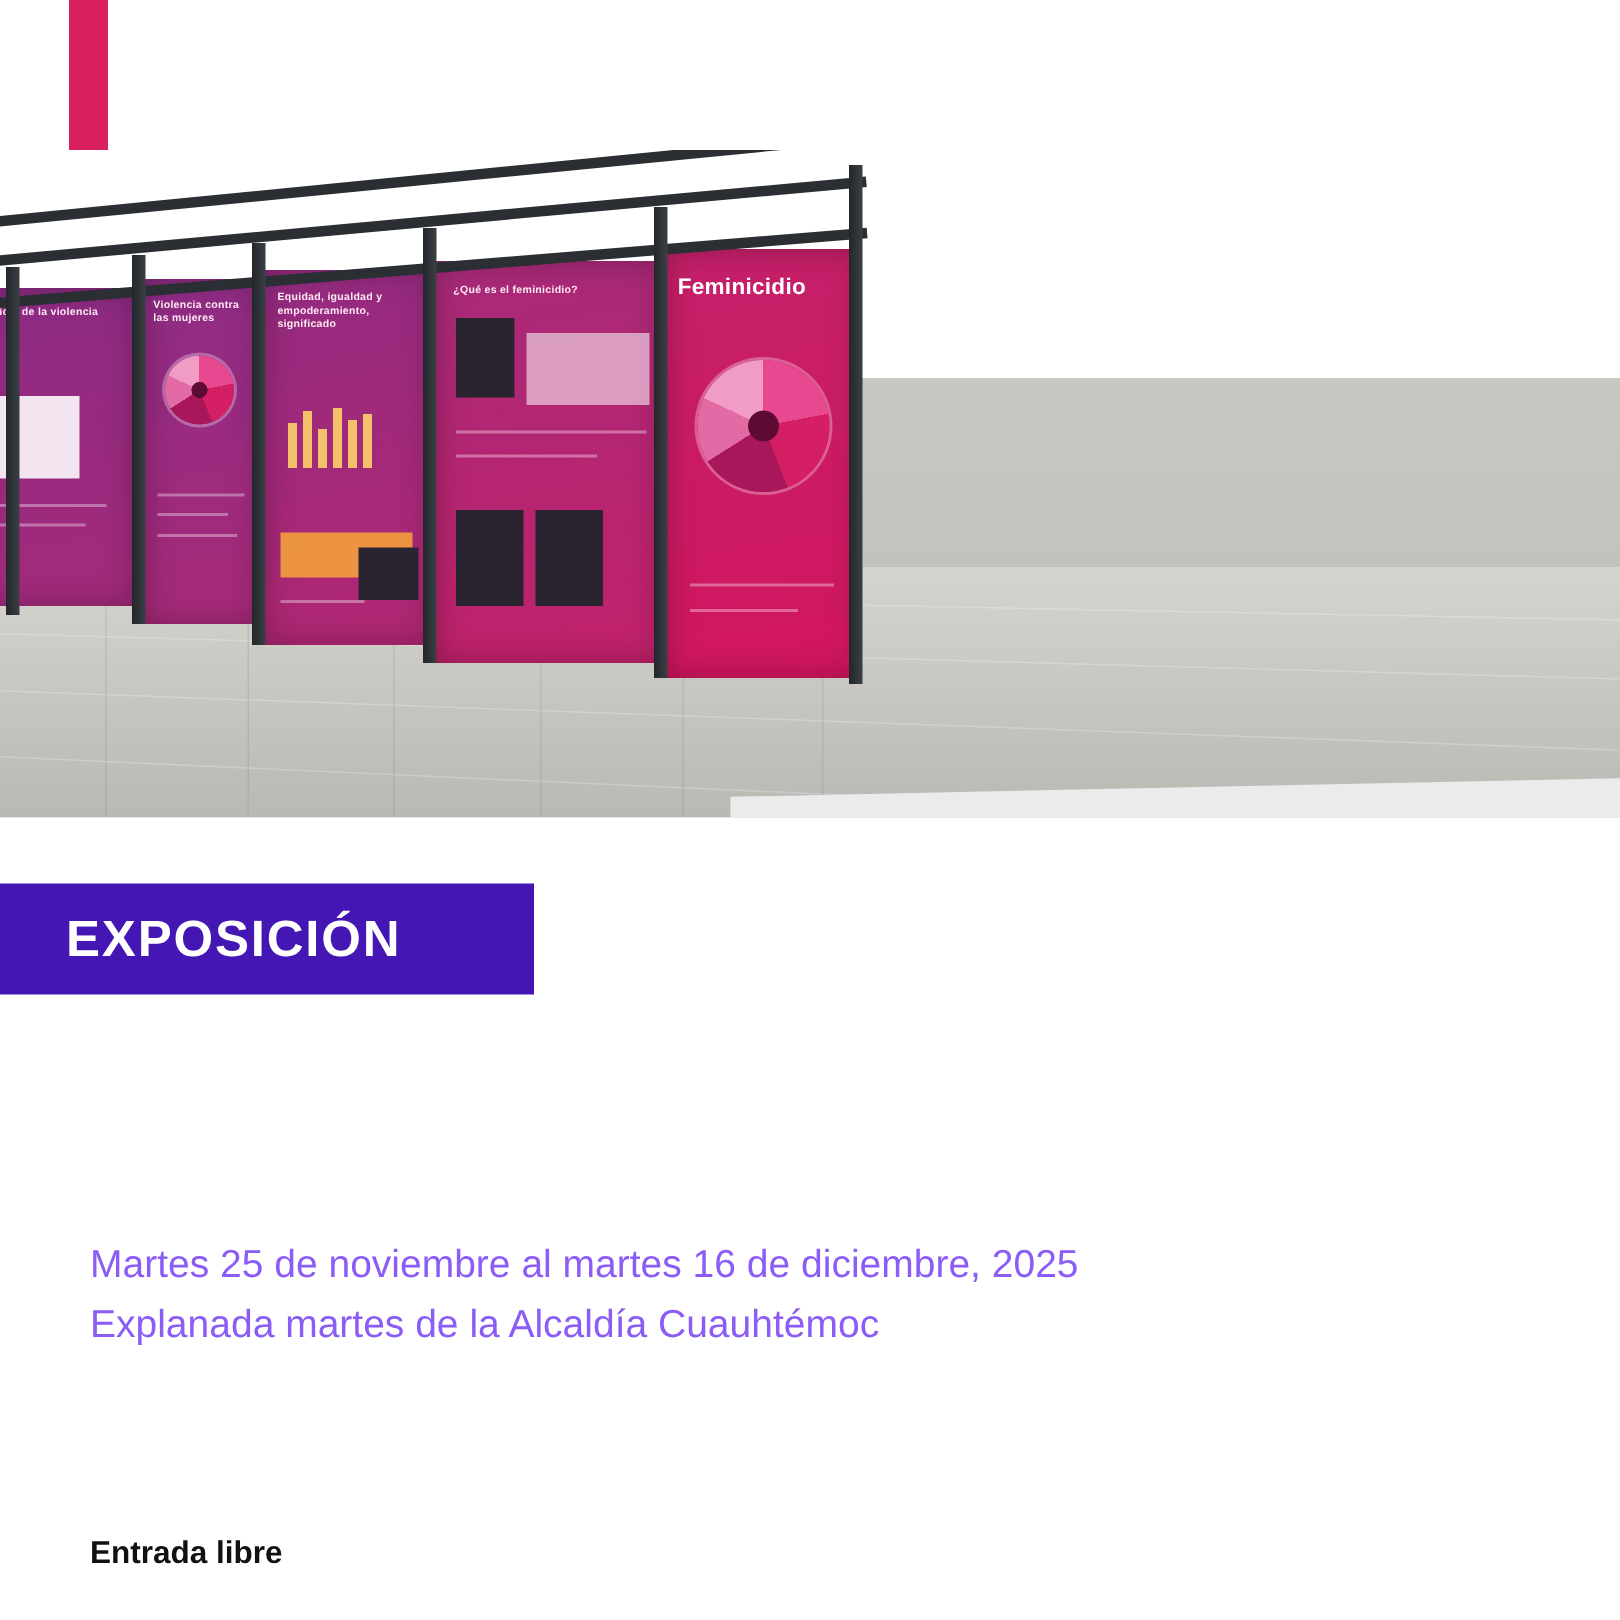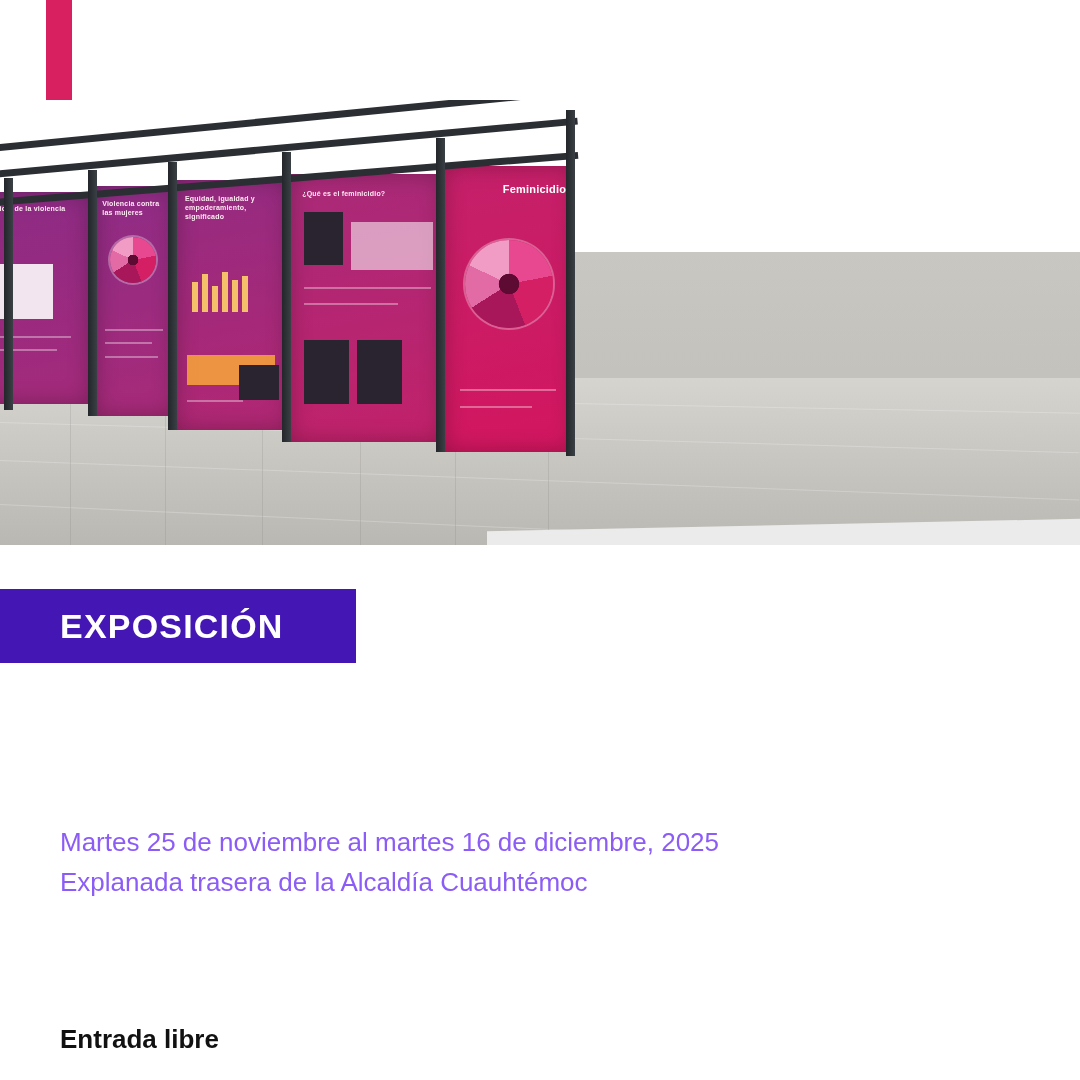"Feminicidio" .panel.p5 .ptitle { font-size: 11px -> 15px; text-align: right -> left }
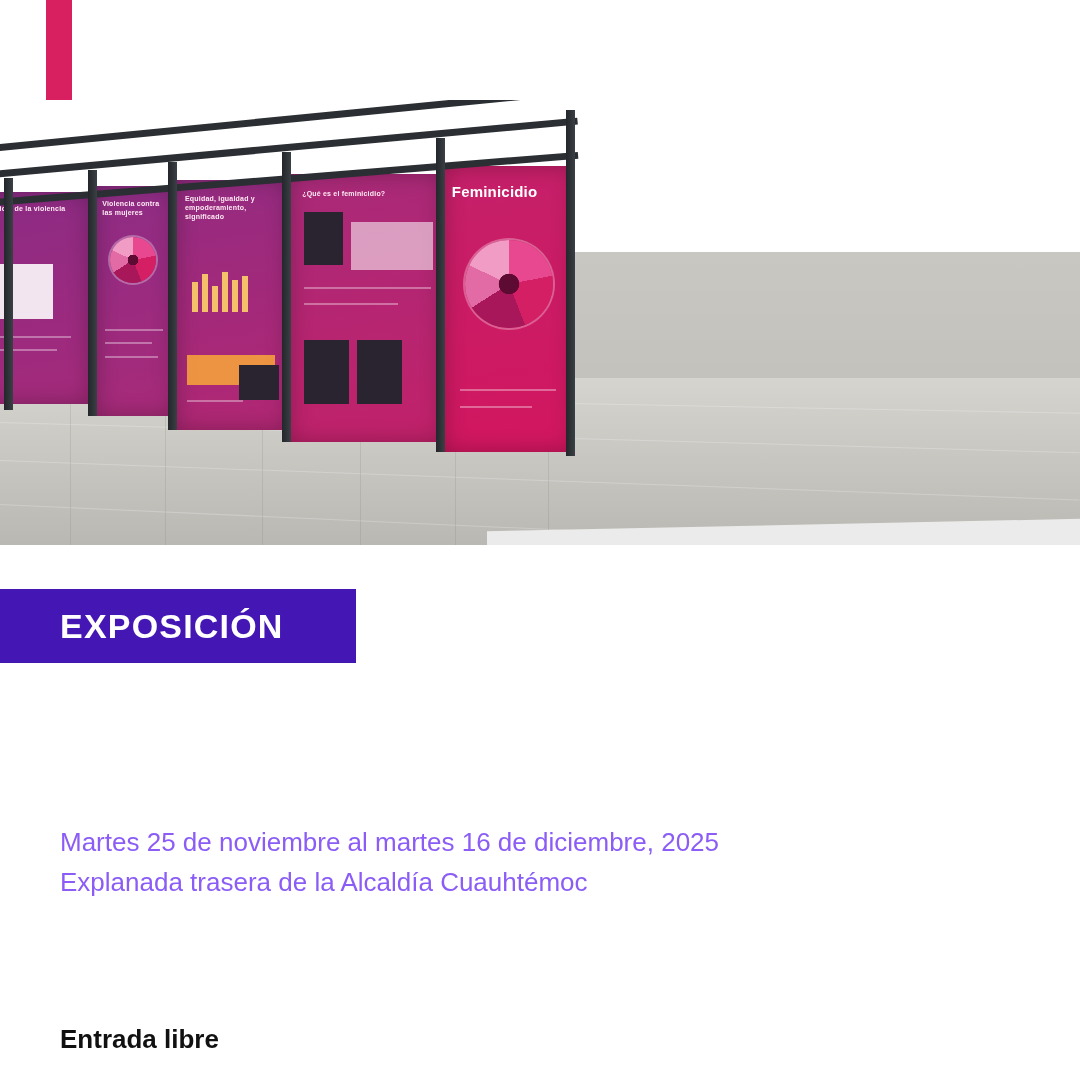"EXPOSICIÓN" .badge span { padding-left: 60px -> 44px }
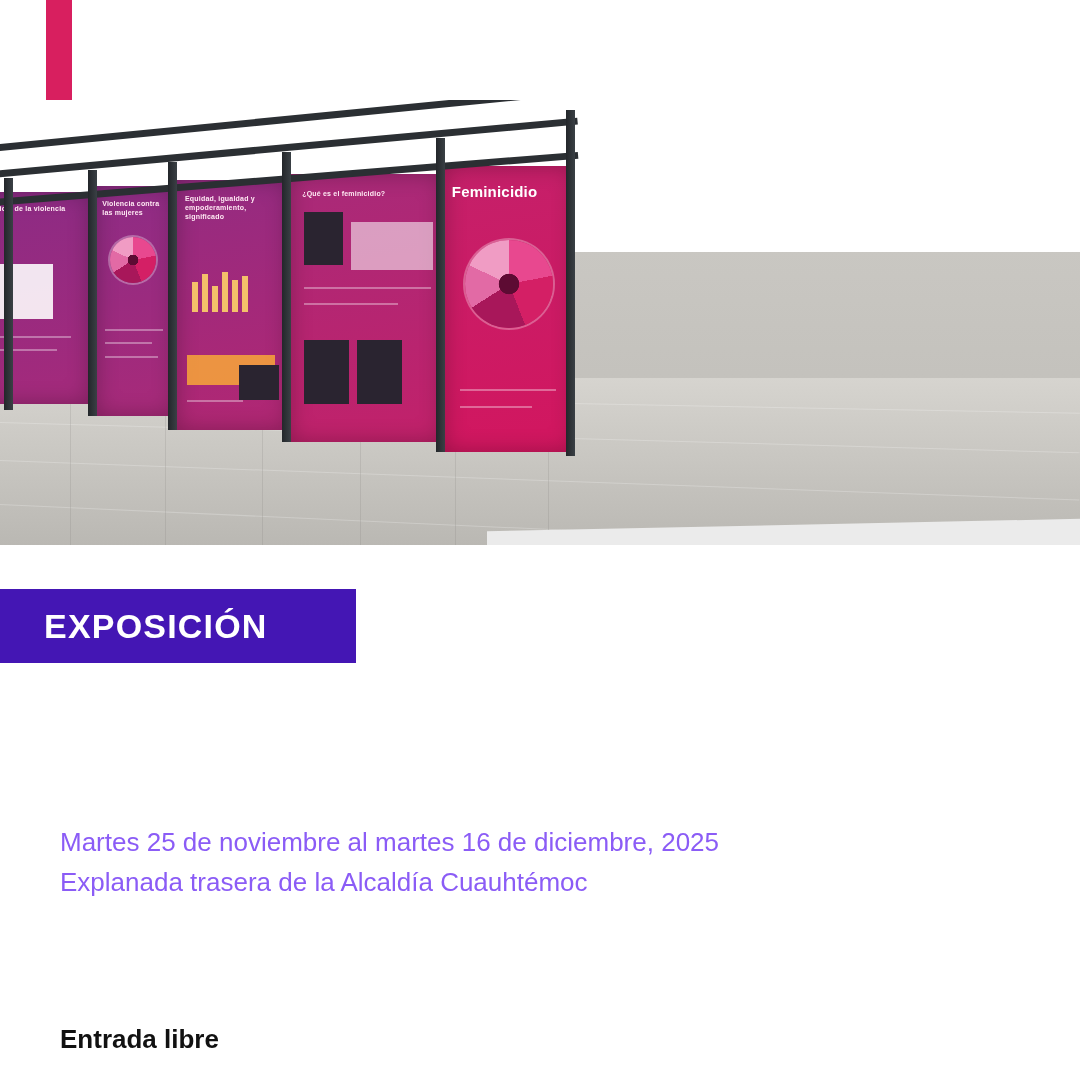"Explanada trasera de la Alcaldía" div { text: trasera -> martes }
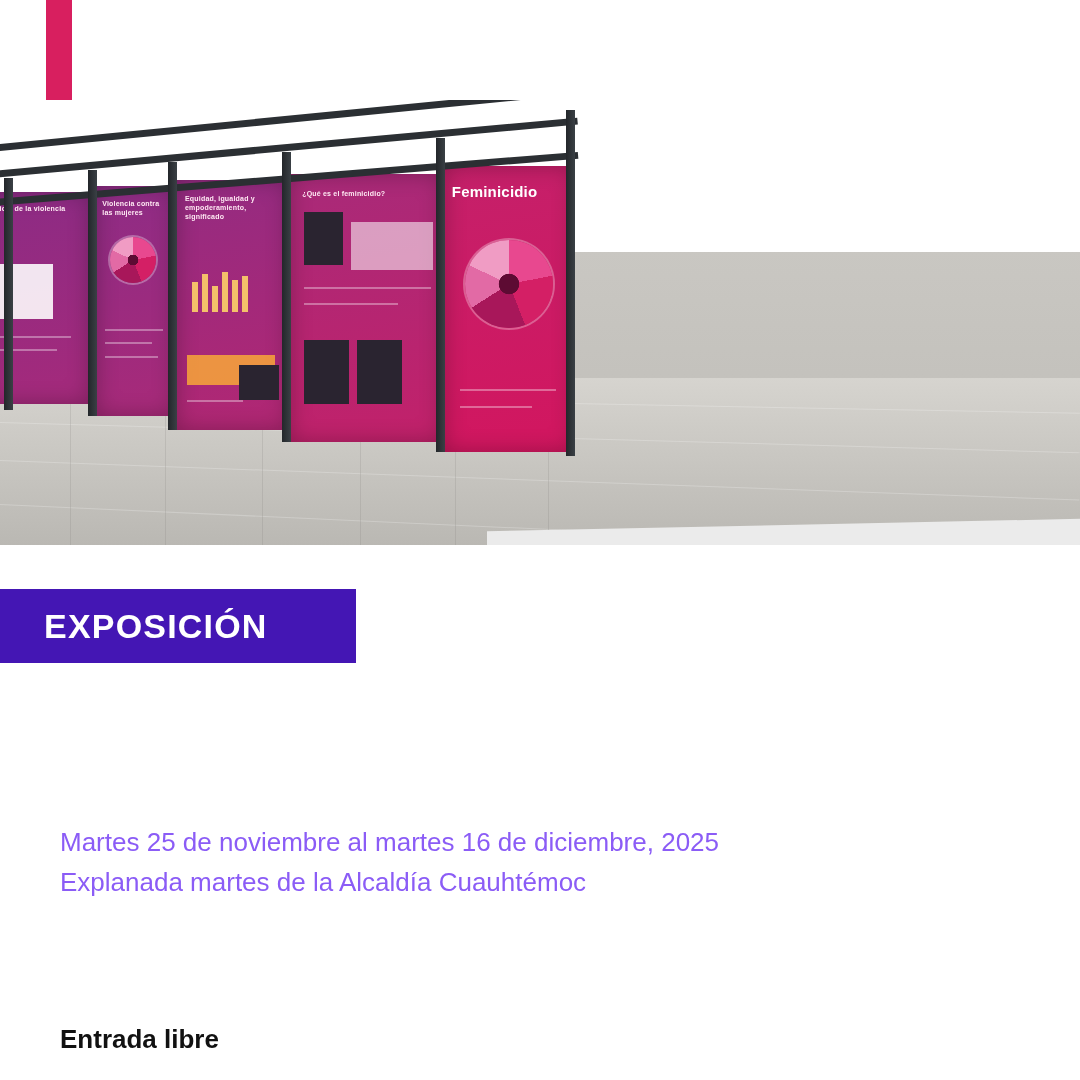"Entrada libre" .free { font-size: 26px -> 21px }
